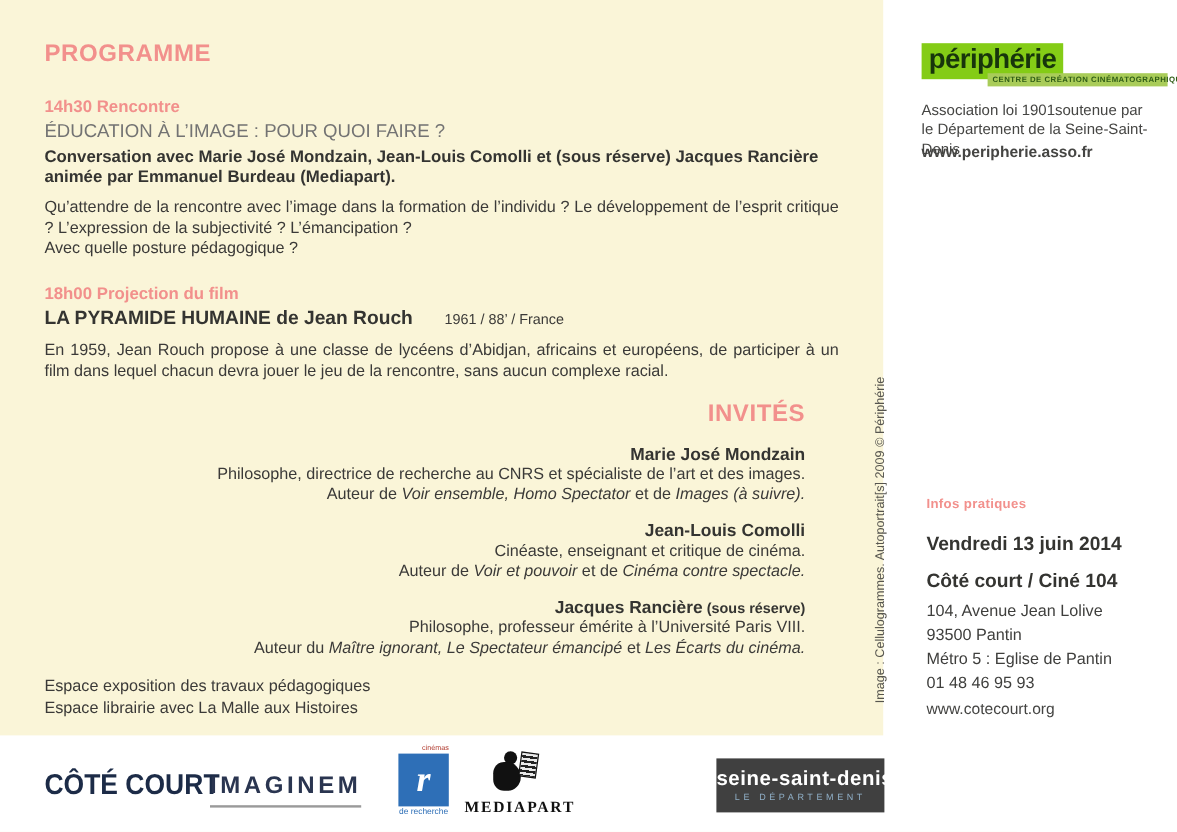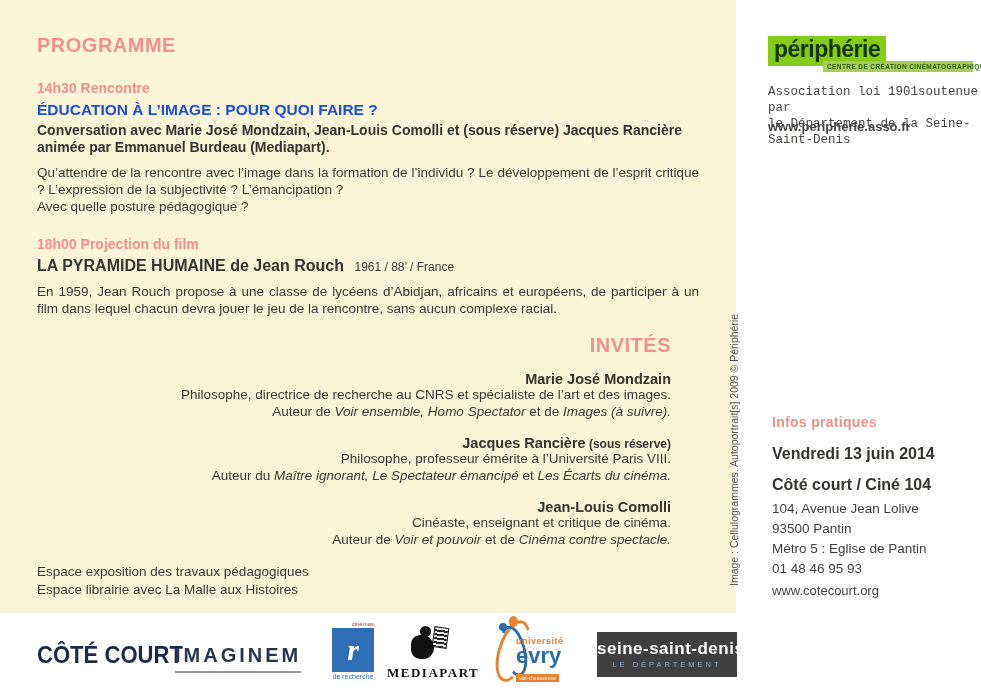"Association loi 1901soutenue par" .assoc { font-family: Liberation Mono, monospace -> none }
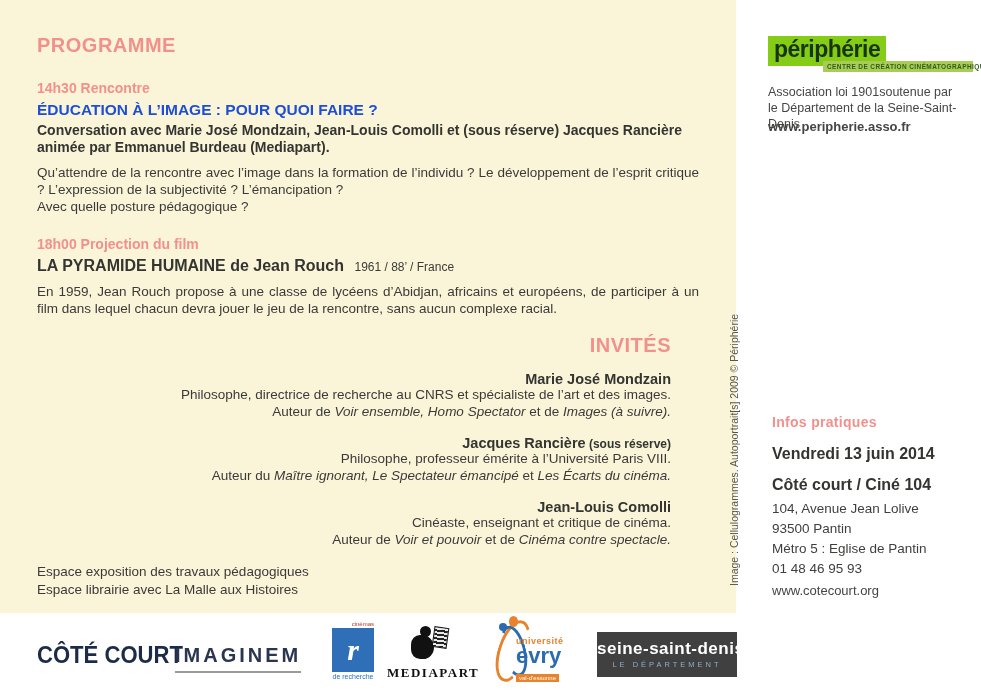"ÉDUCATION À L’IMAGE : POUR" .heading { color: #1d4ed8 -> #737373; font-weight: bold -> normal }
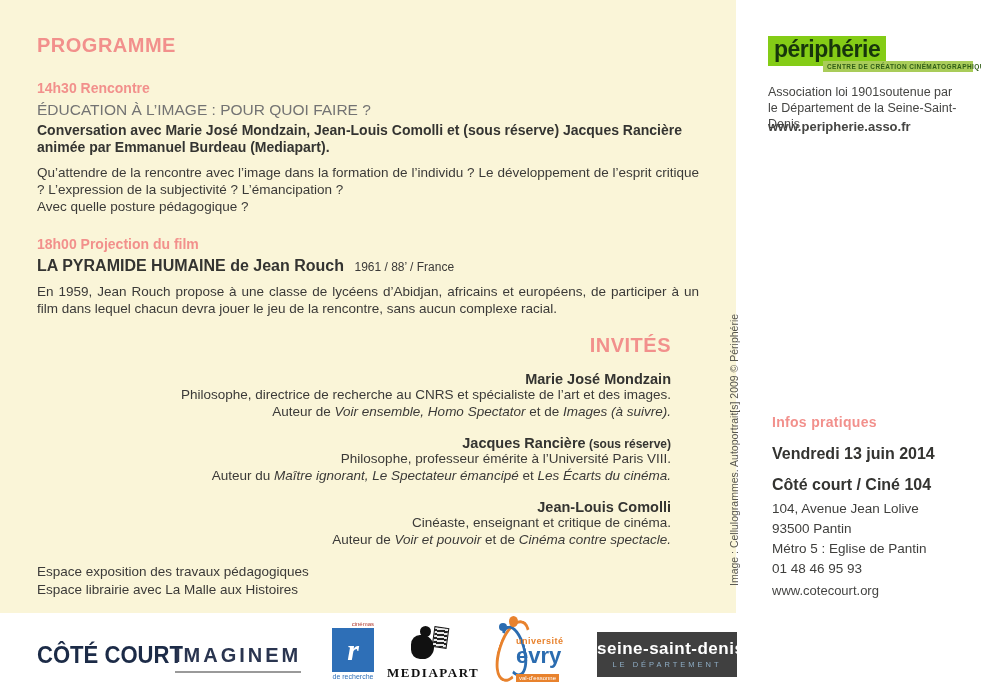"1961 / 88’ / France" .film-meta { margin-left: 6px -> 22px }
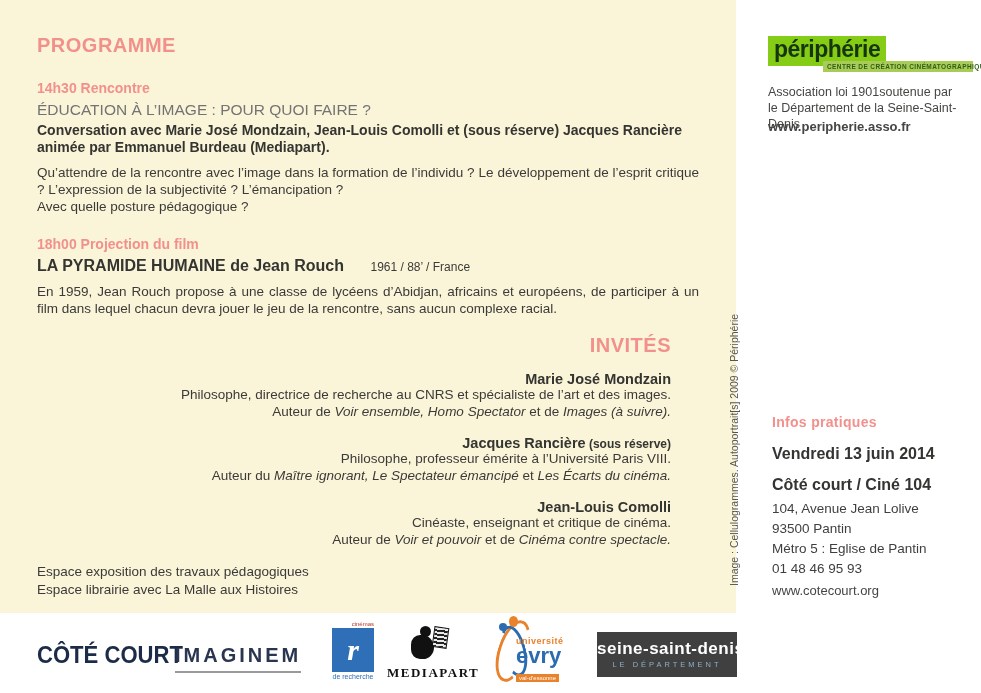"Infos pratiques" .infos-title { font-size: 14px -> 11px }
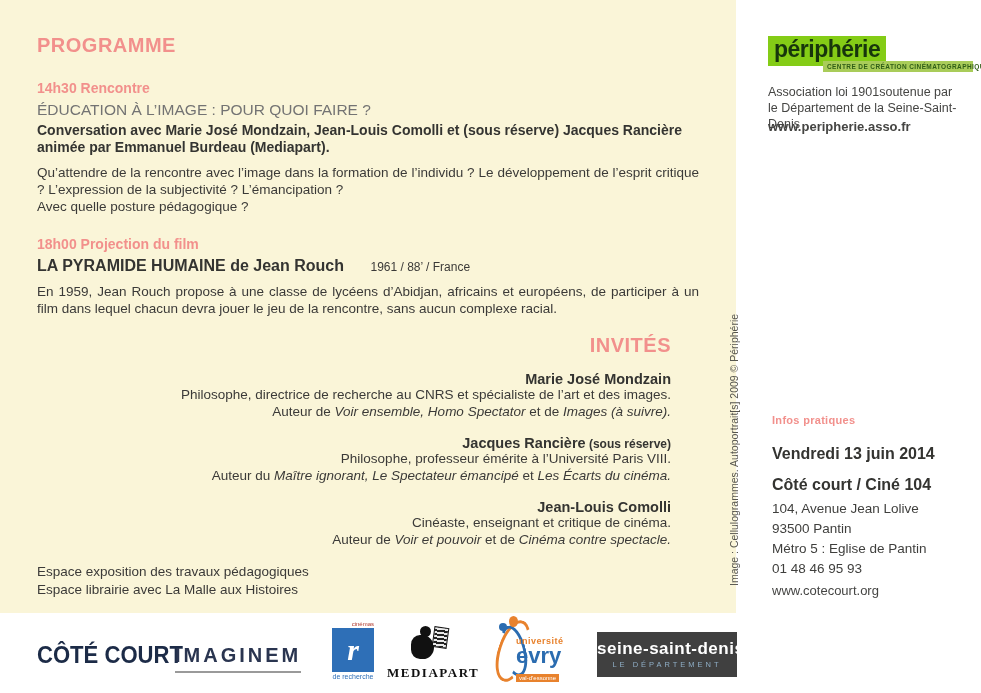"Jacques Rancière (sous réserve)" div.guest { order: before "Jean-Louis Comolli" -> after "Jean-Louis Comolli" }
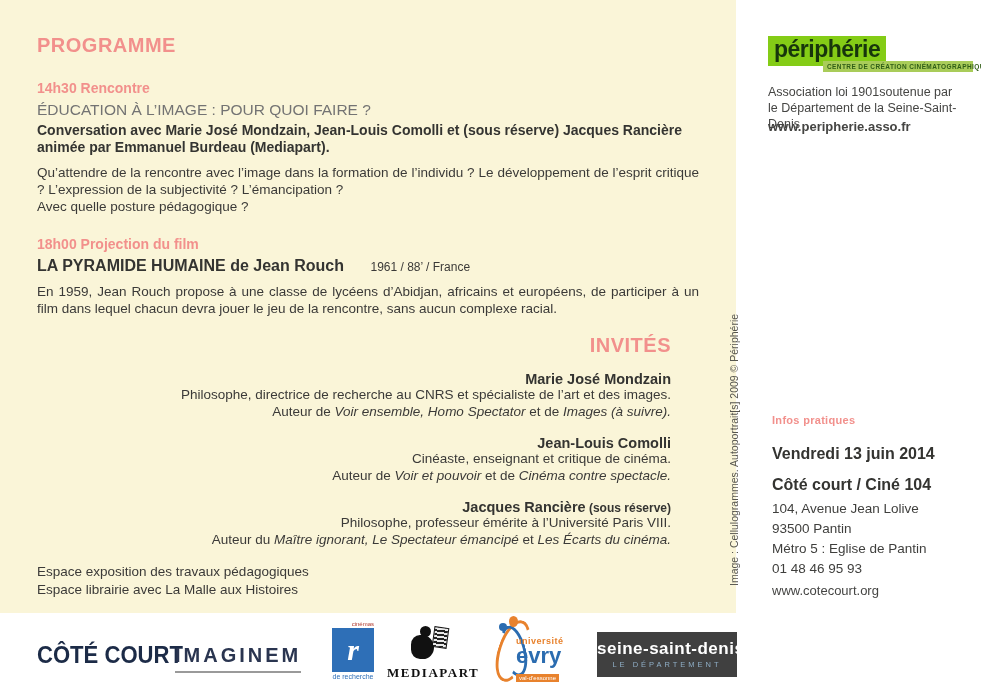"université" div.evry { html: <div> <div> <div></div> <div></div> <div></div> <div></div> </div> <div> <div>université</div> <div>evry</div> <div>val-d’essonne</div> </div> </div> -> none }
